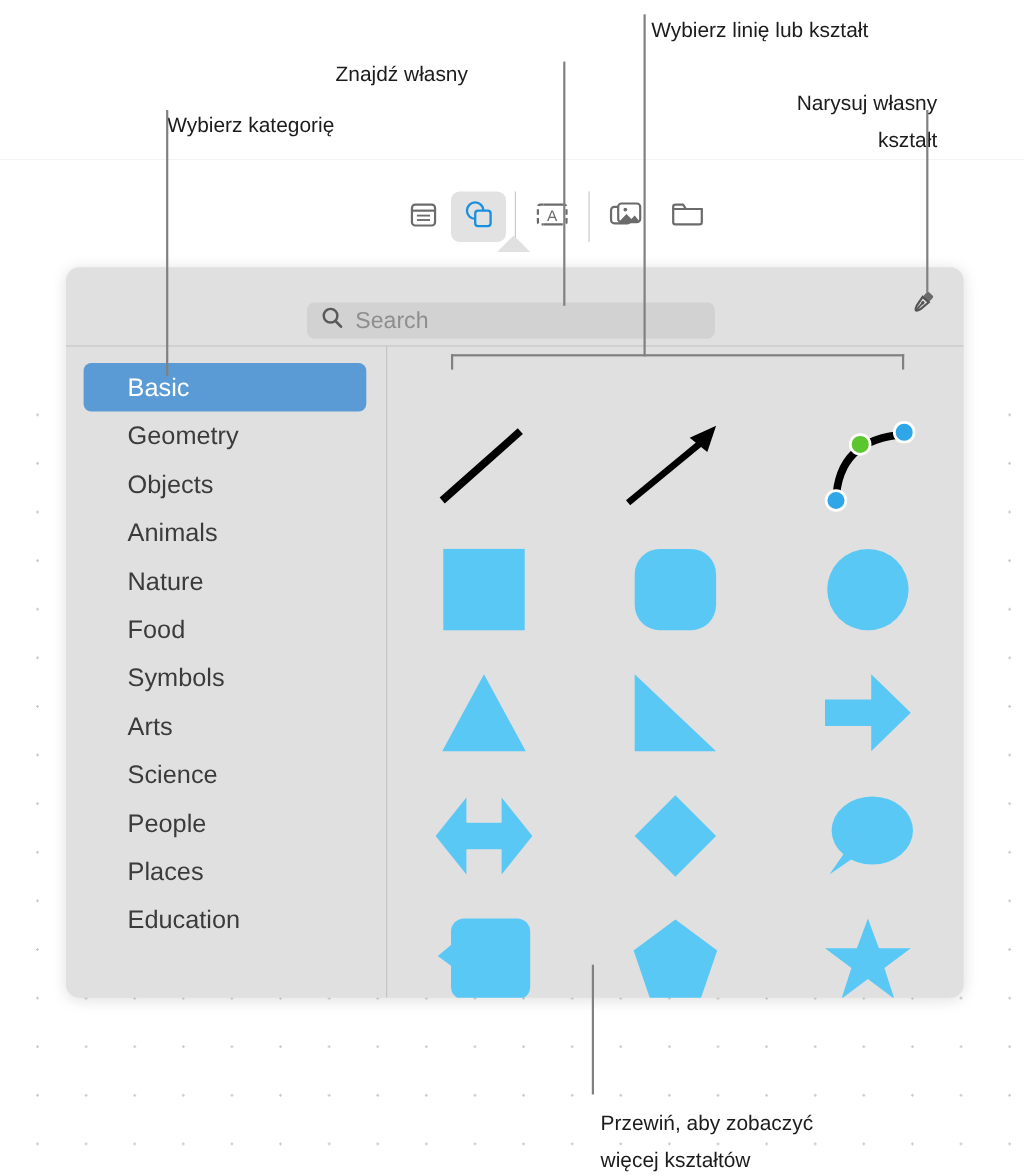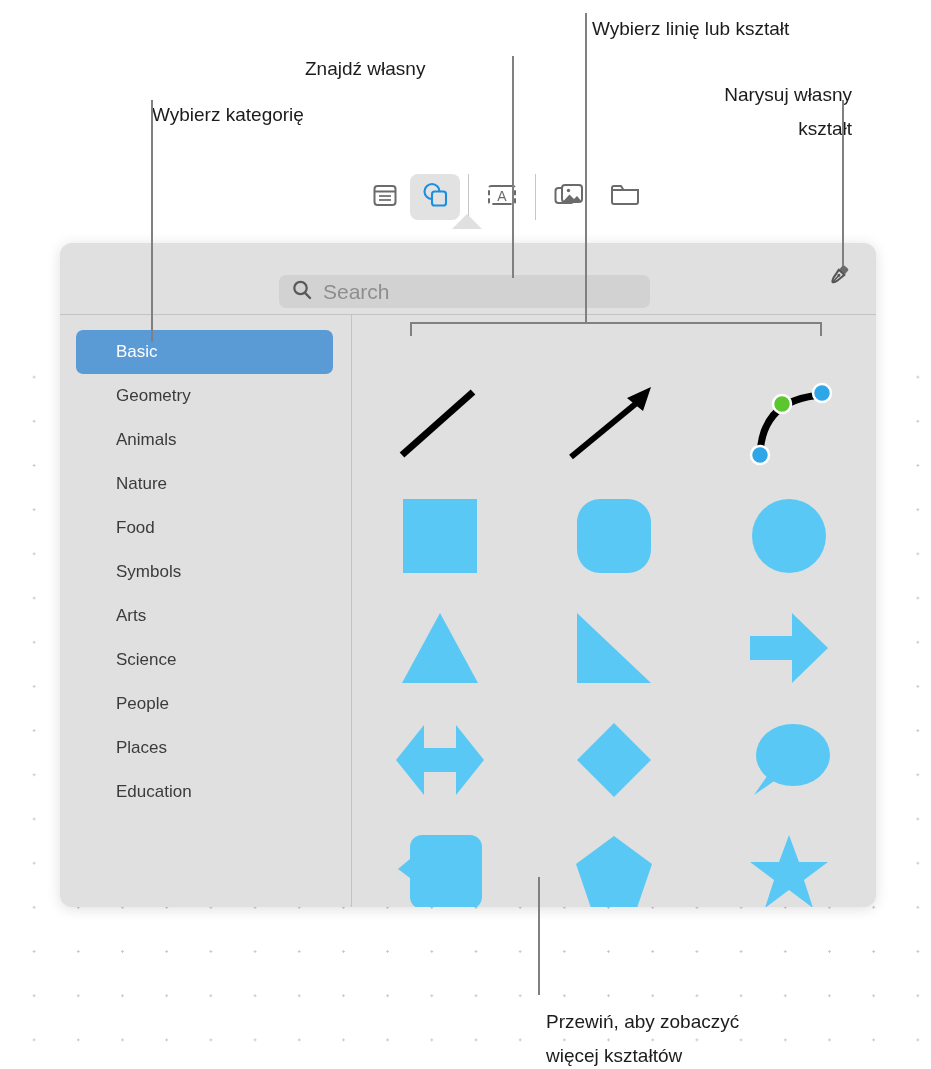"Basic" .cat-item { font-size: 17px -> 23px }
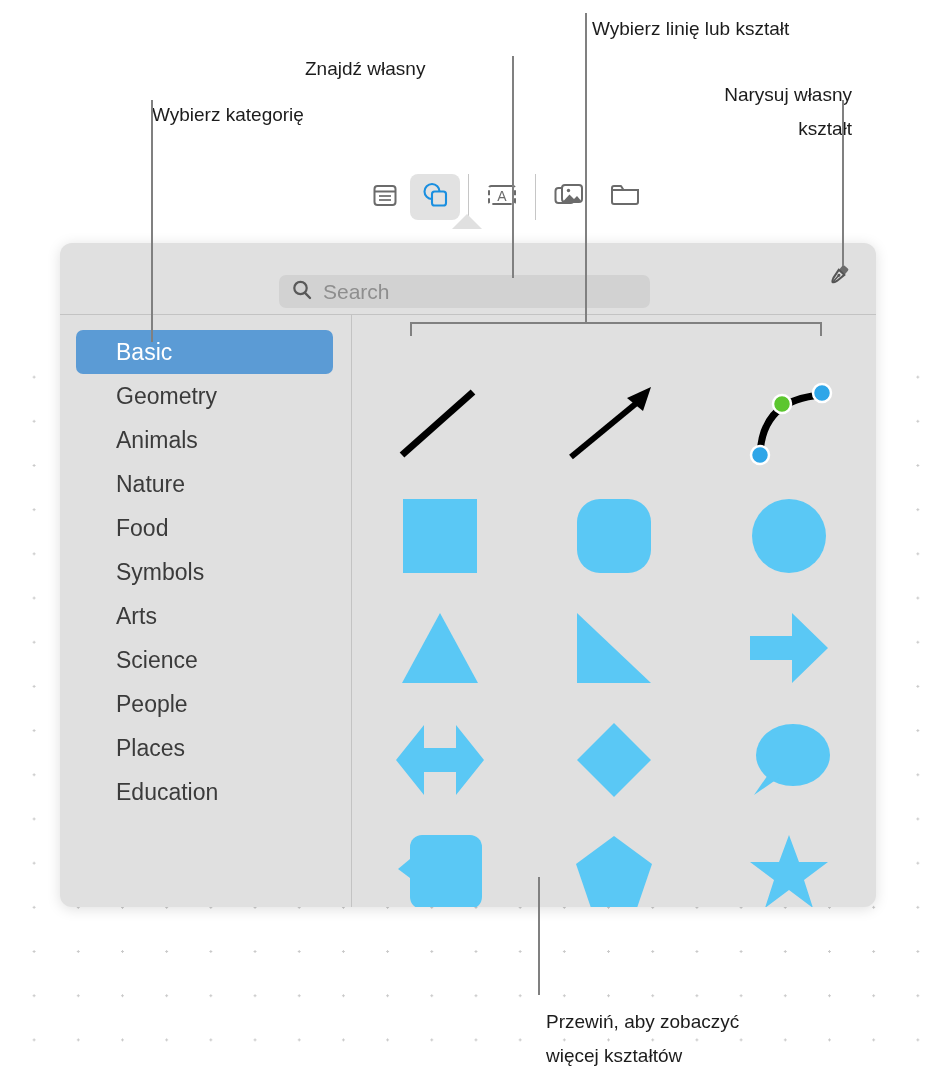"Objects" div.cat-item { html: none -> <div> <span>Objects</span> </div> }
